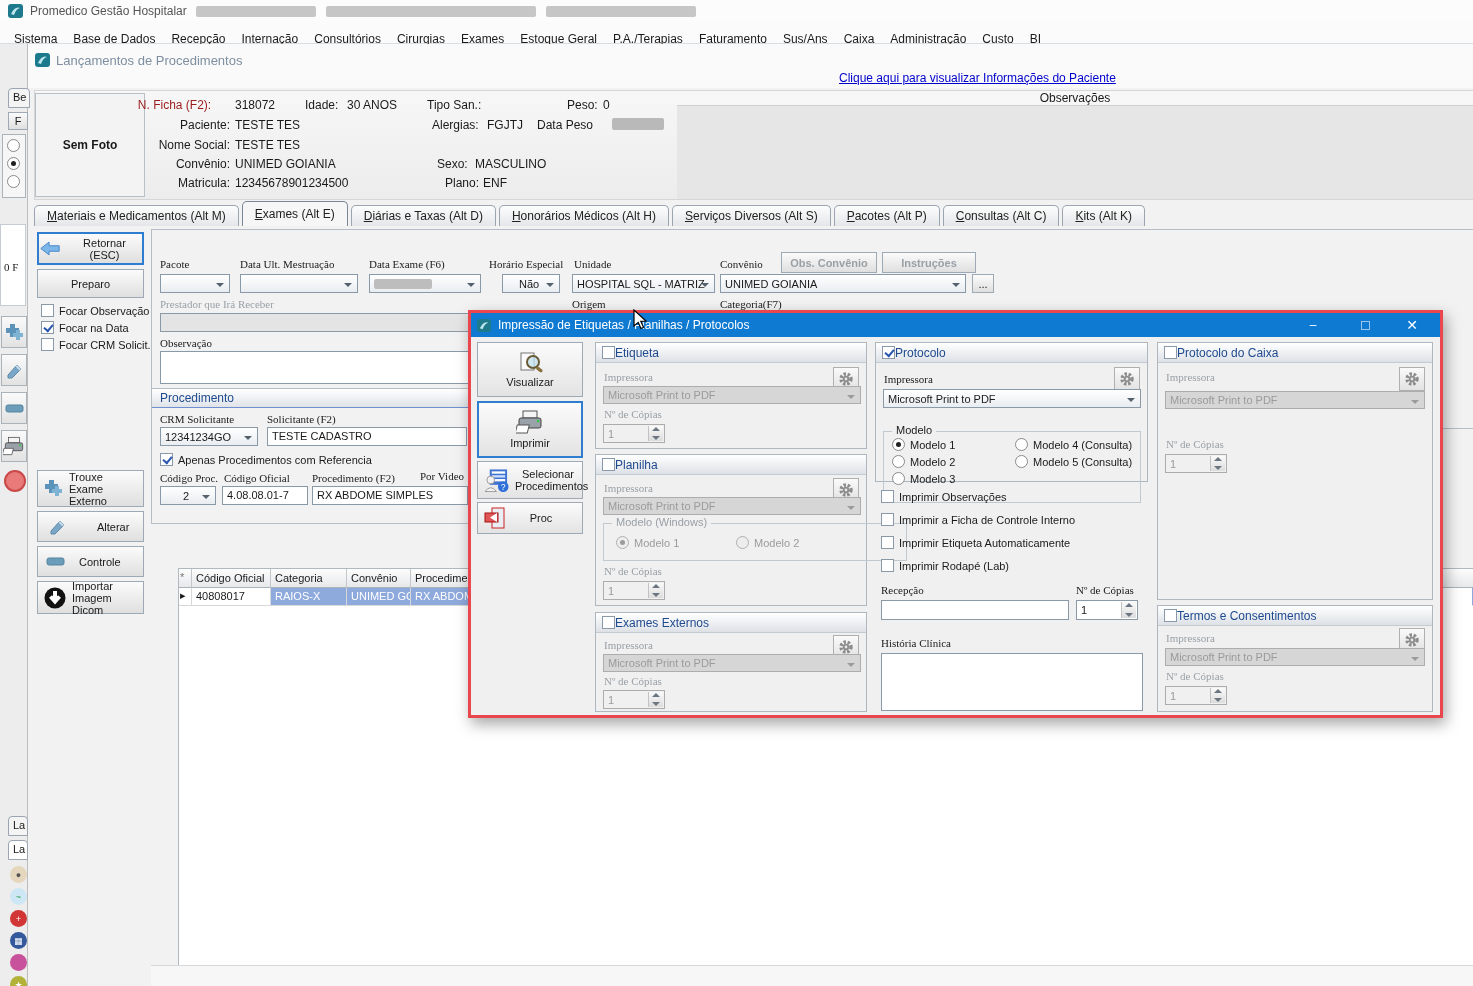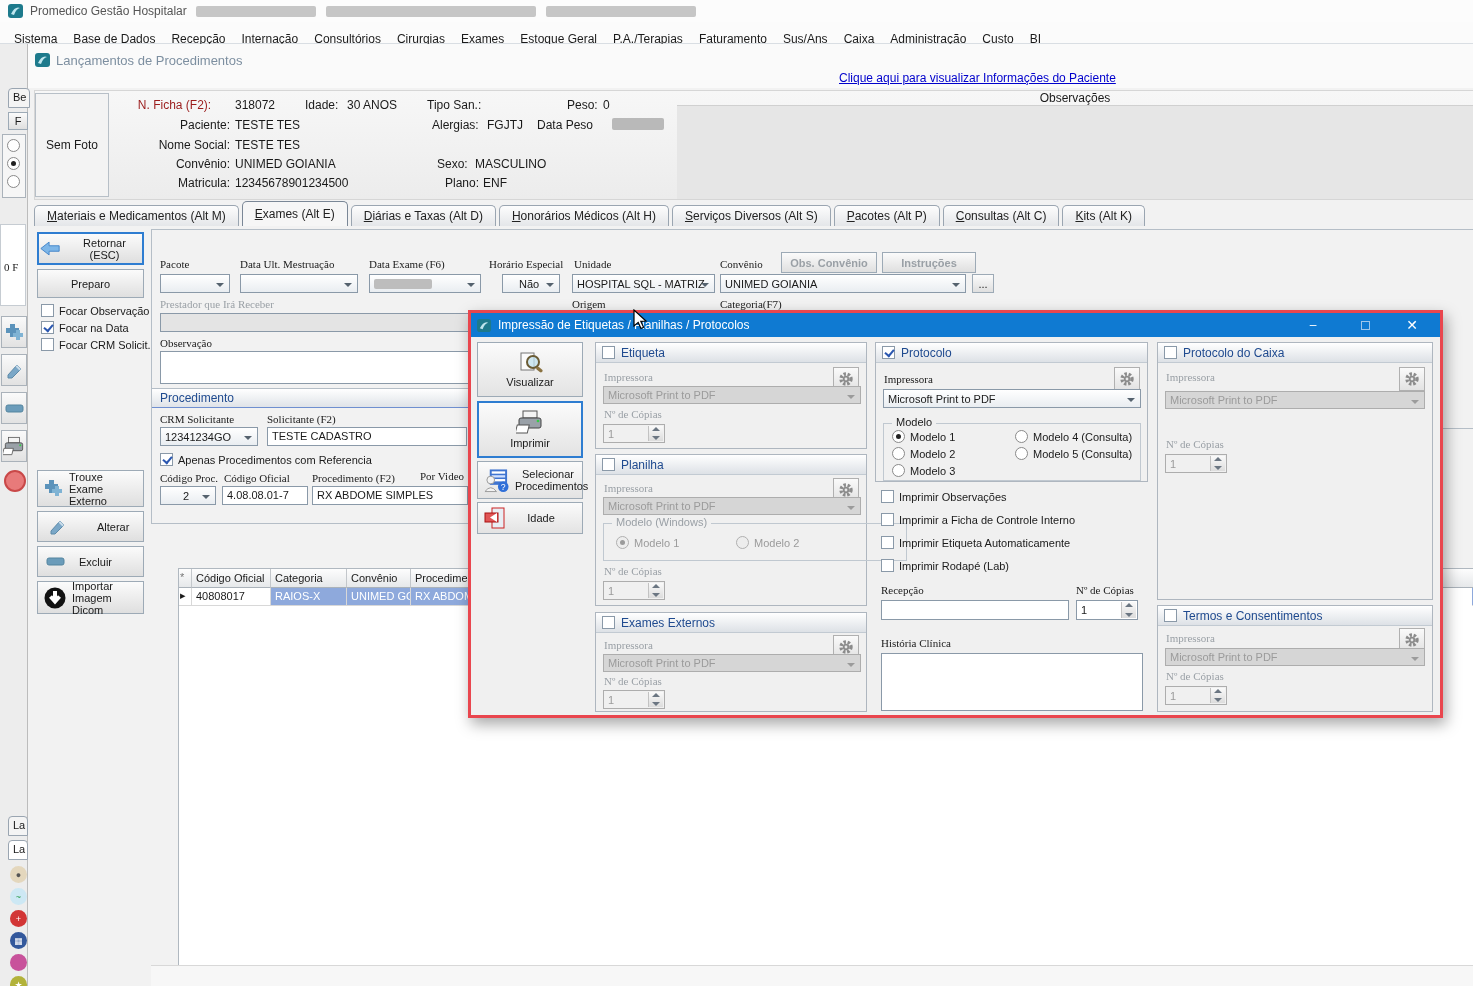"Sem Foto" .semfoto { font-weight: none -> bold; width: 74px -> 110px }
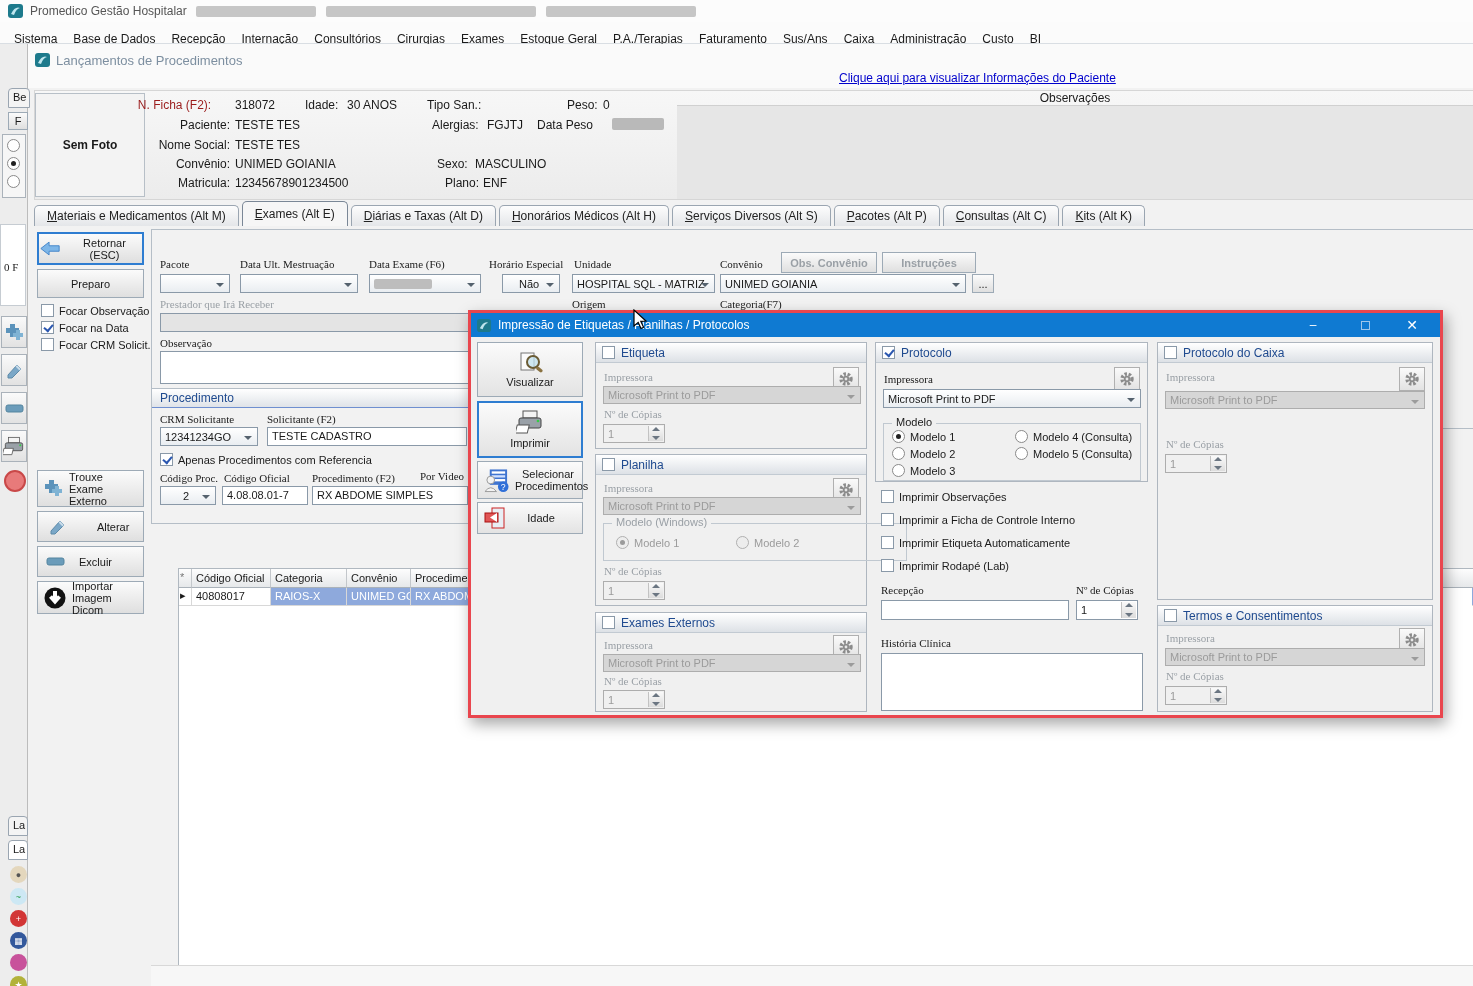"Etiqueta" .dgroup .dhead { gap: 6px -> none }
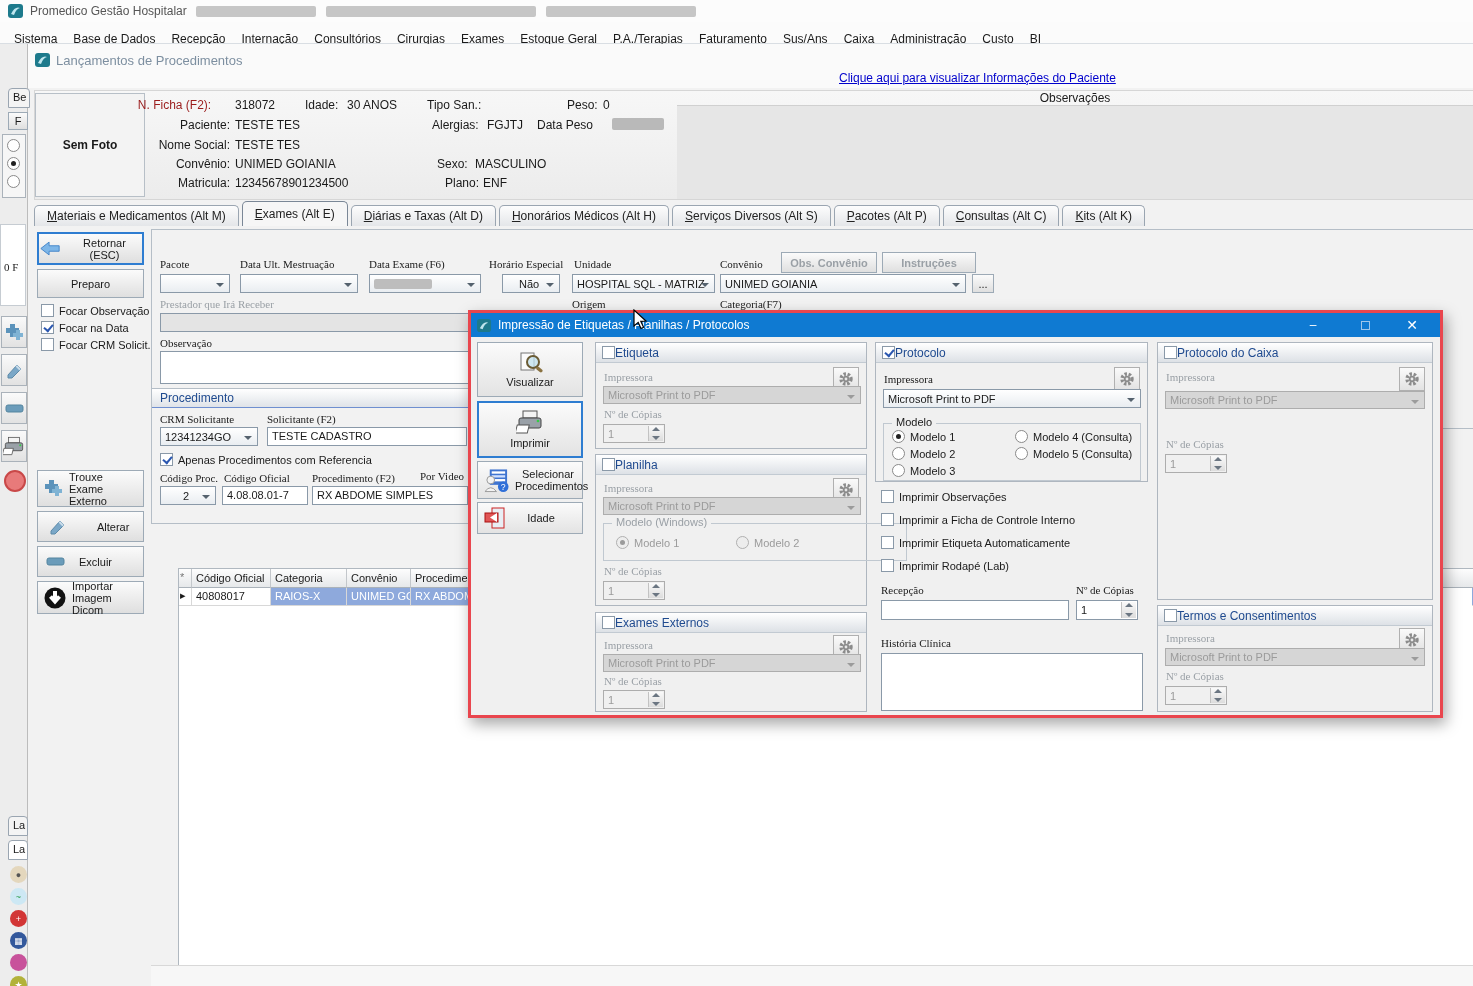"Modelo" div.fset { height: 58px -> 72px; top: 80px -> 88px }
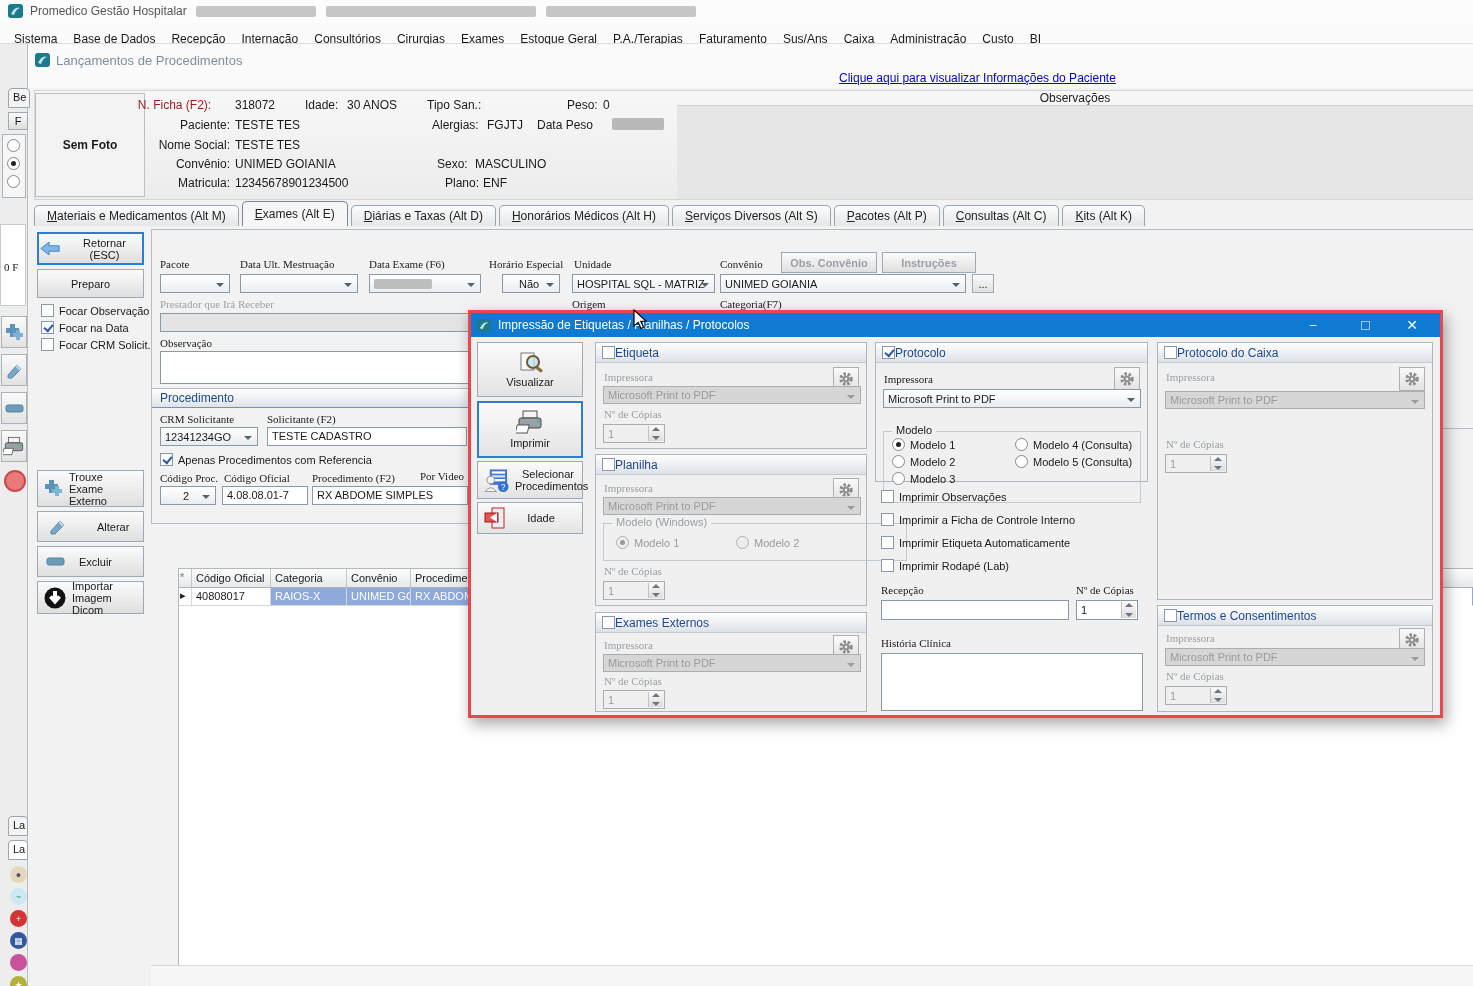"Idade" span { text: Idade -> Proc }
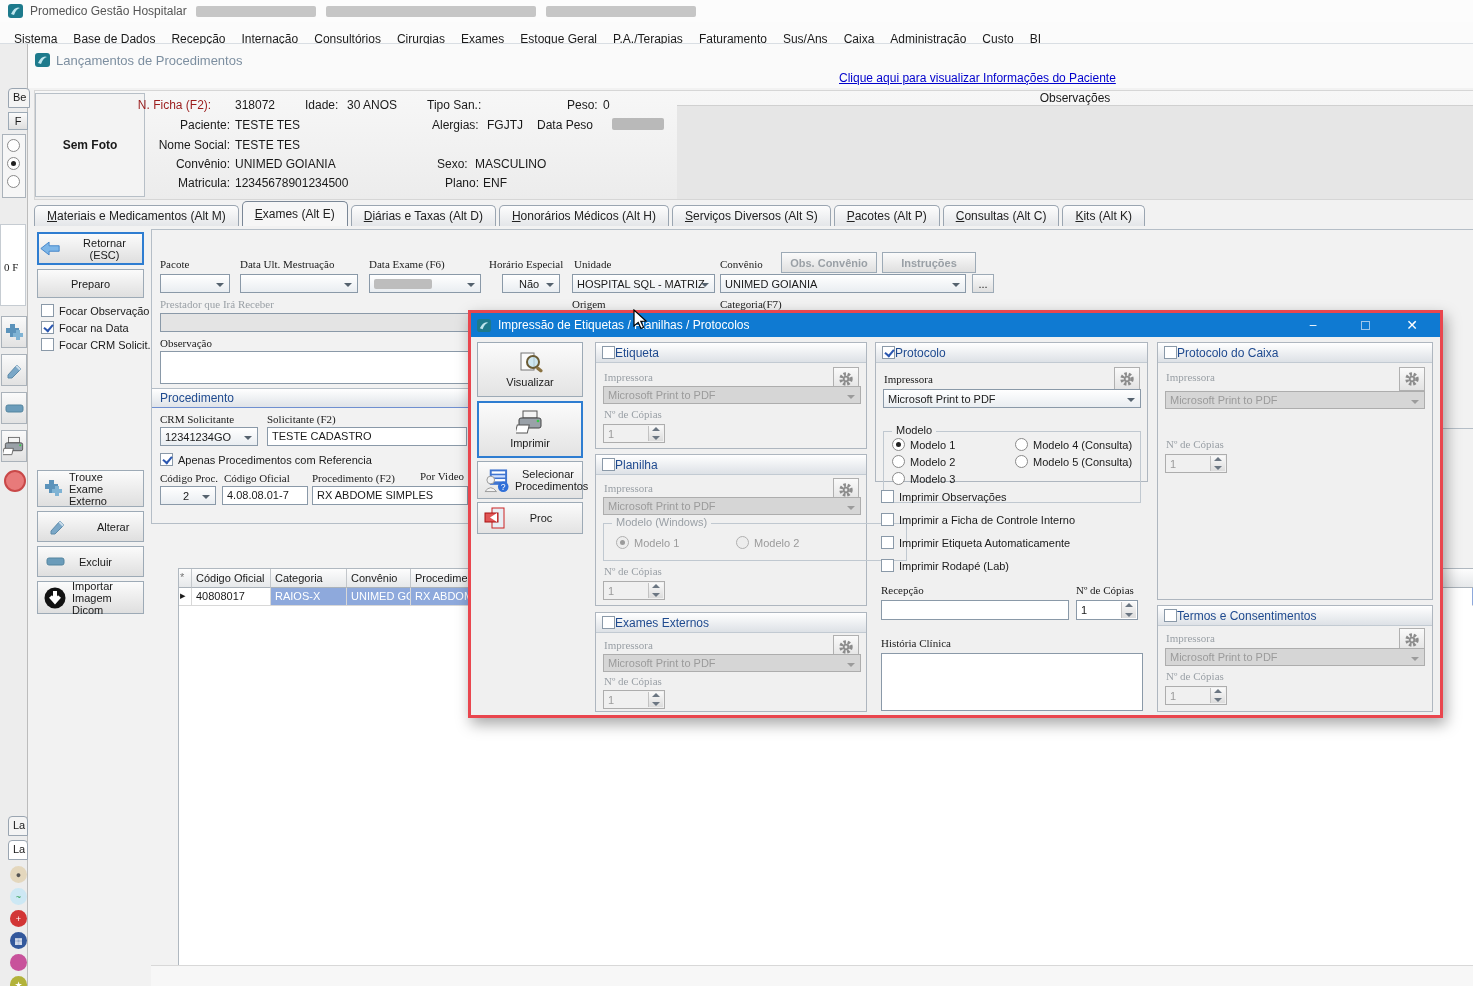"Excluir" span { text: Excluir -> Controle }
